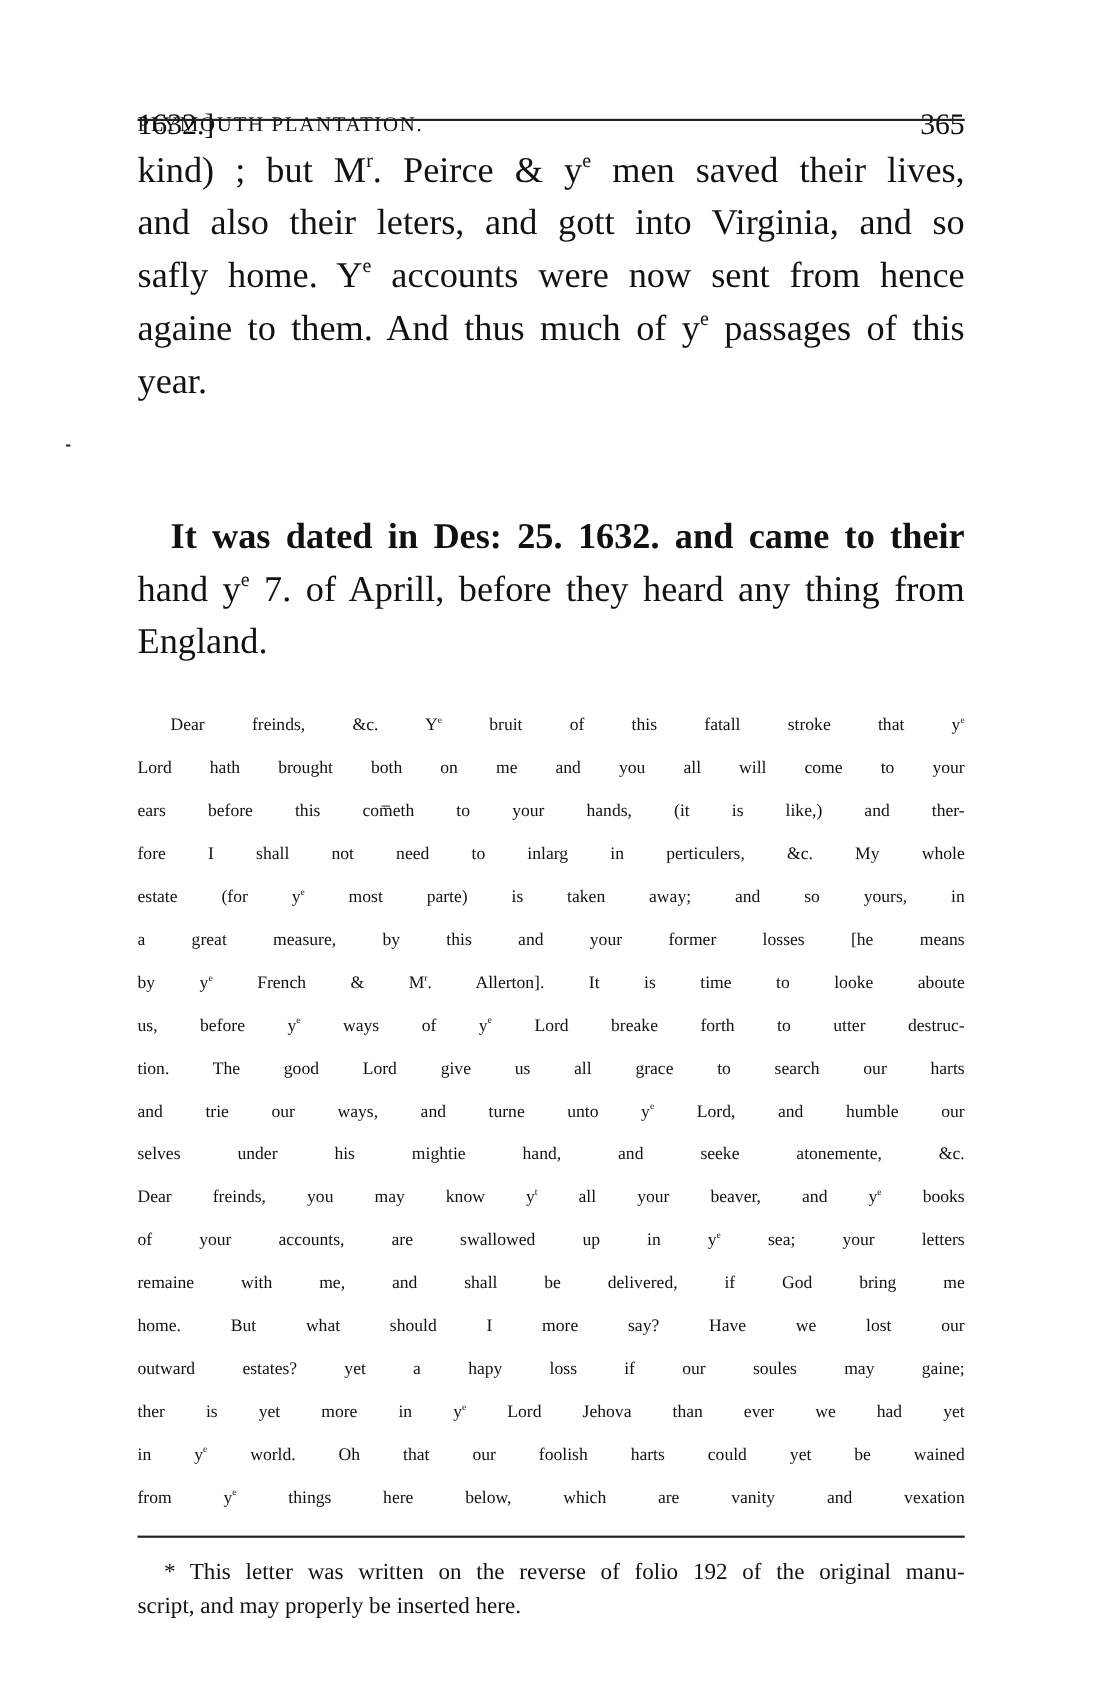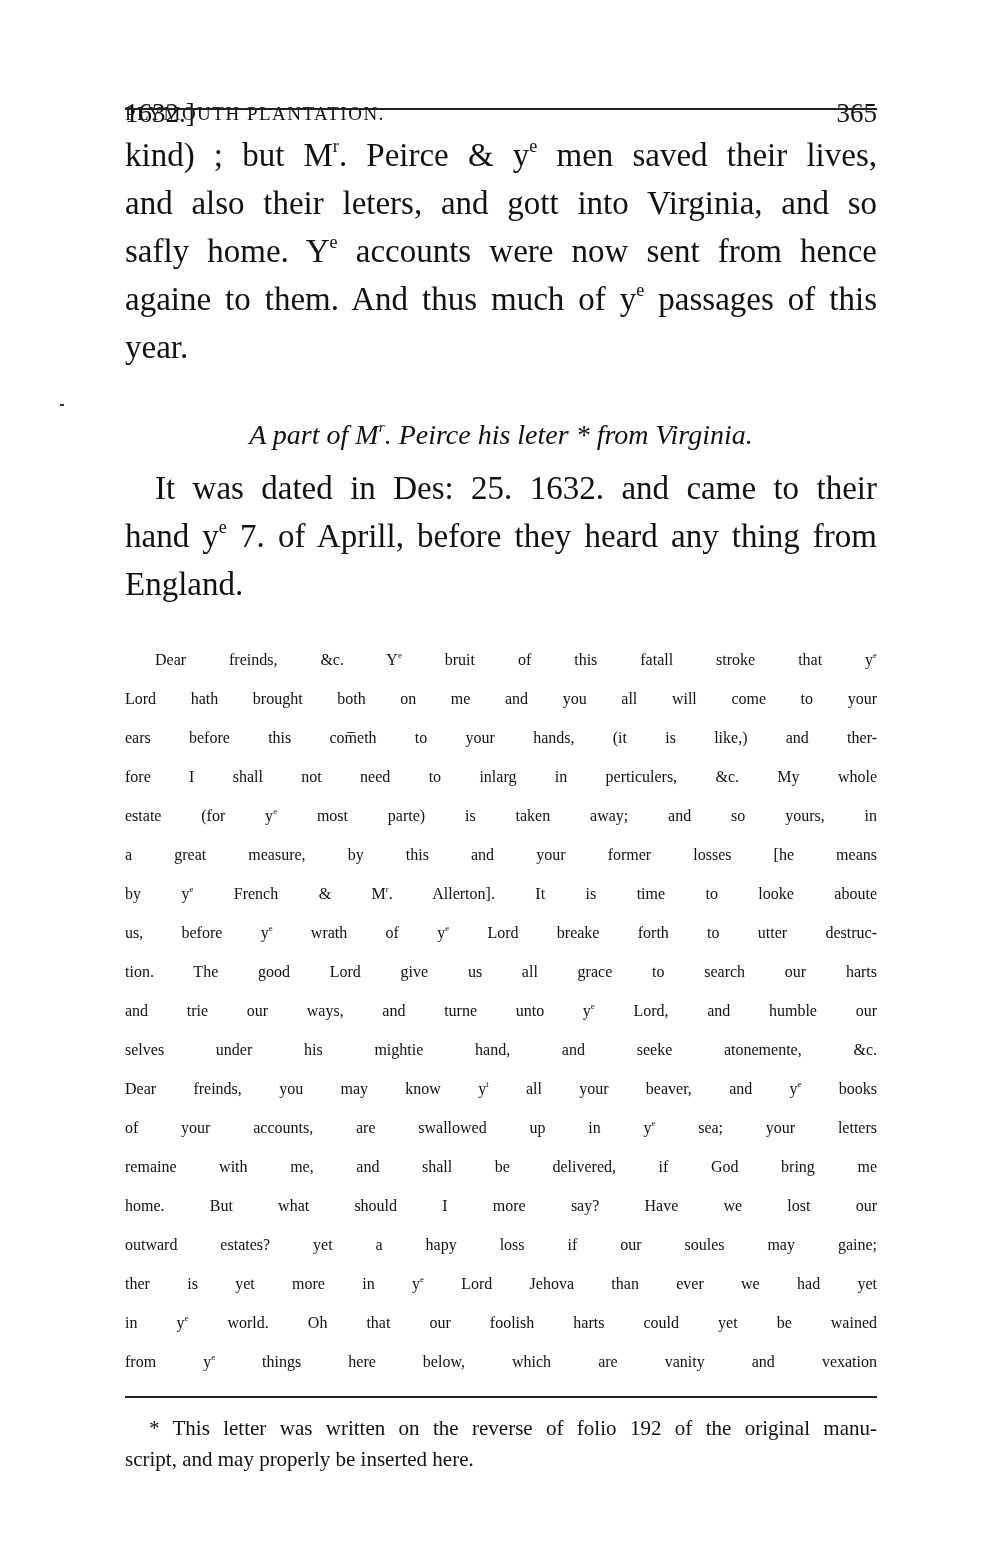"A part of Mr. Peirce" div.heading { html: <div><span>A part of M</span><sup>r</sup><span>. Peirce his leter * from Virginia.</span></div> -> none }
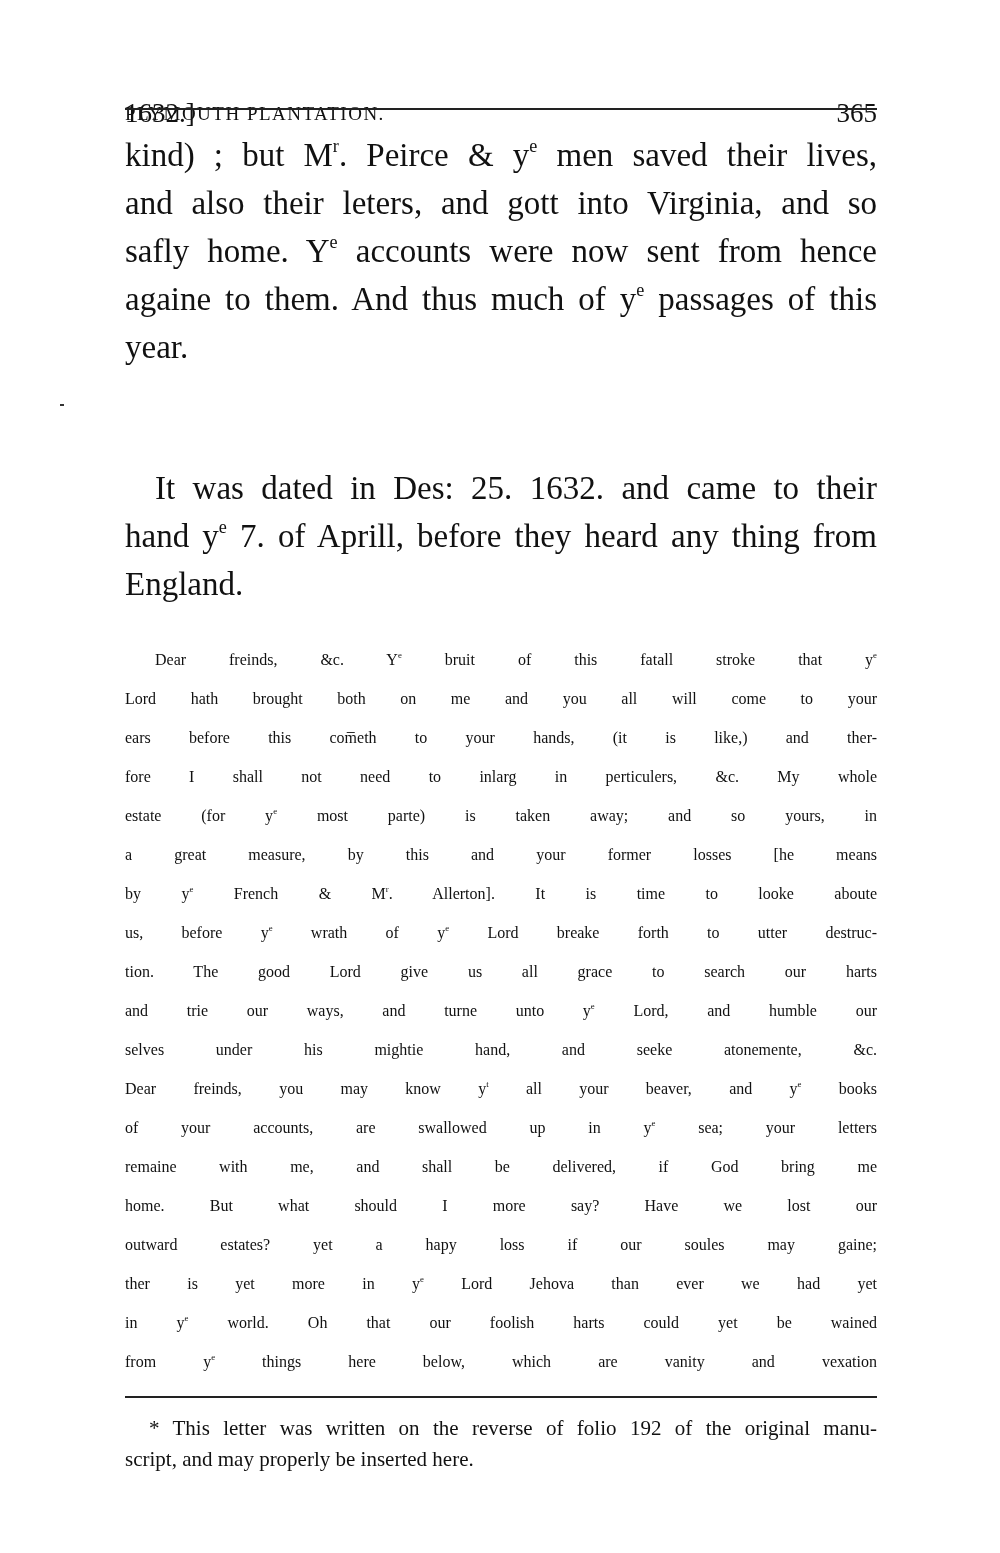"It was dated in Des:" div.line { font-weight: none -> bold }
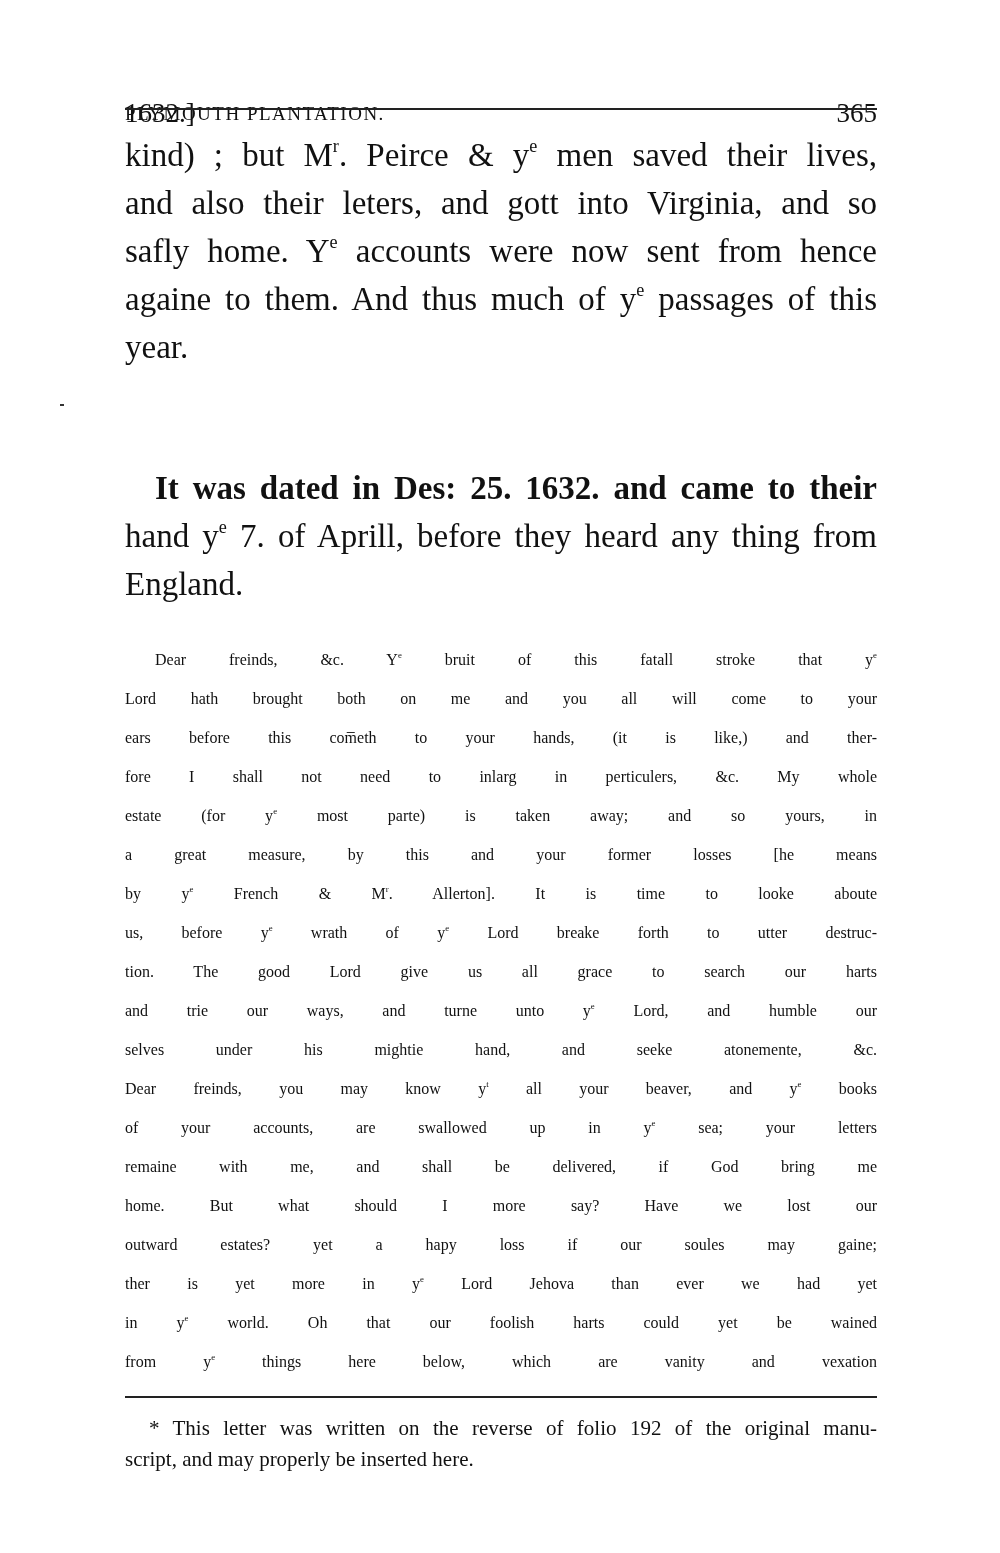"wrath of y" span { text: wrath -> ways }
